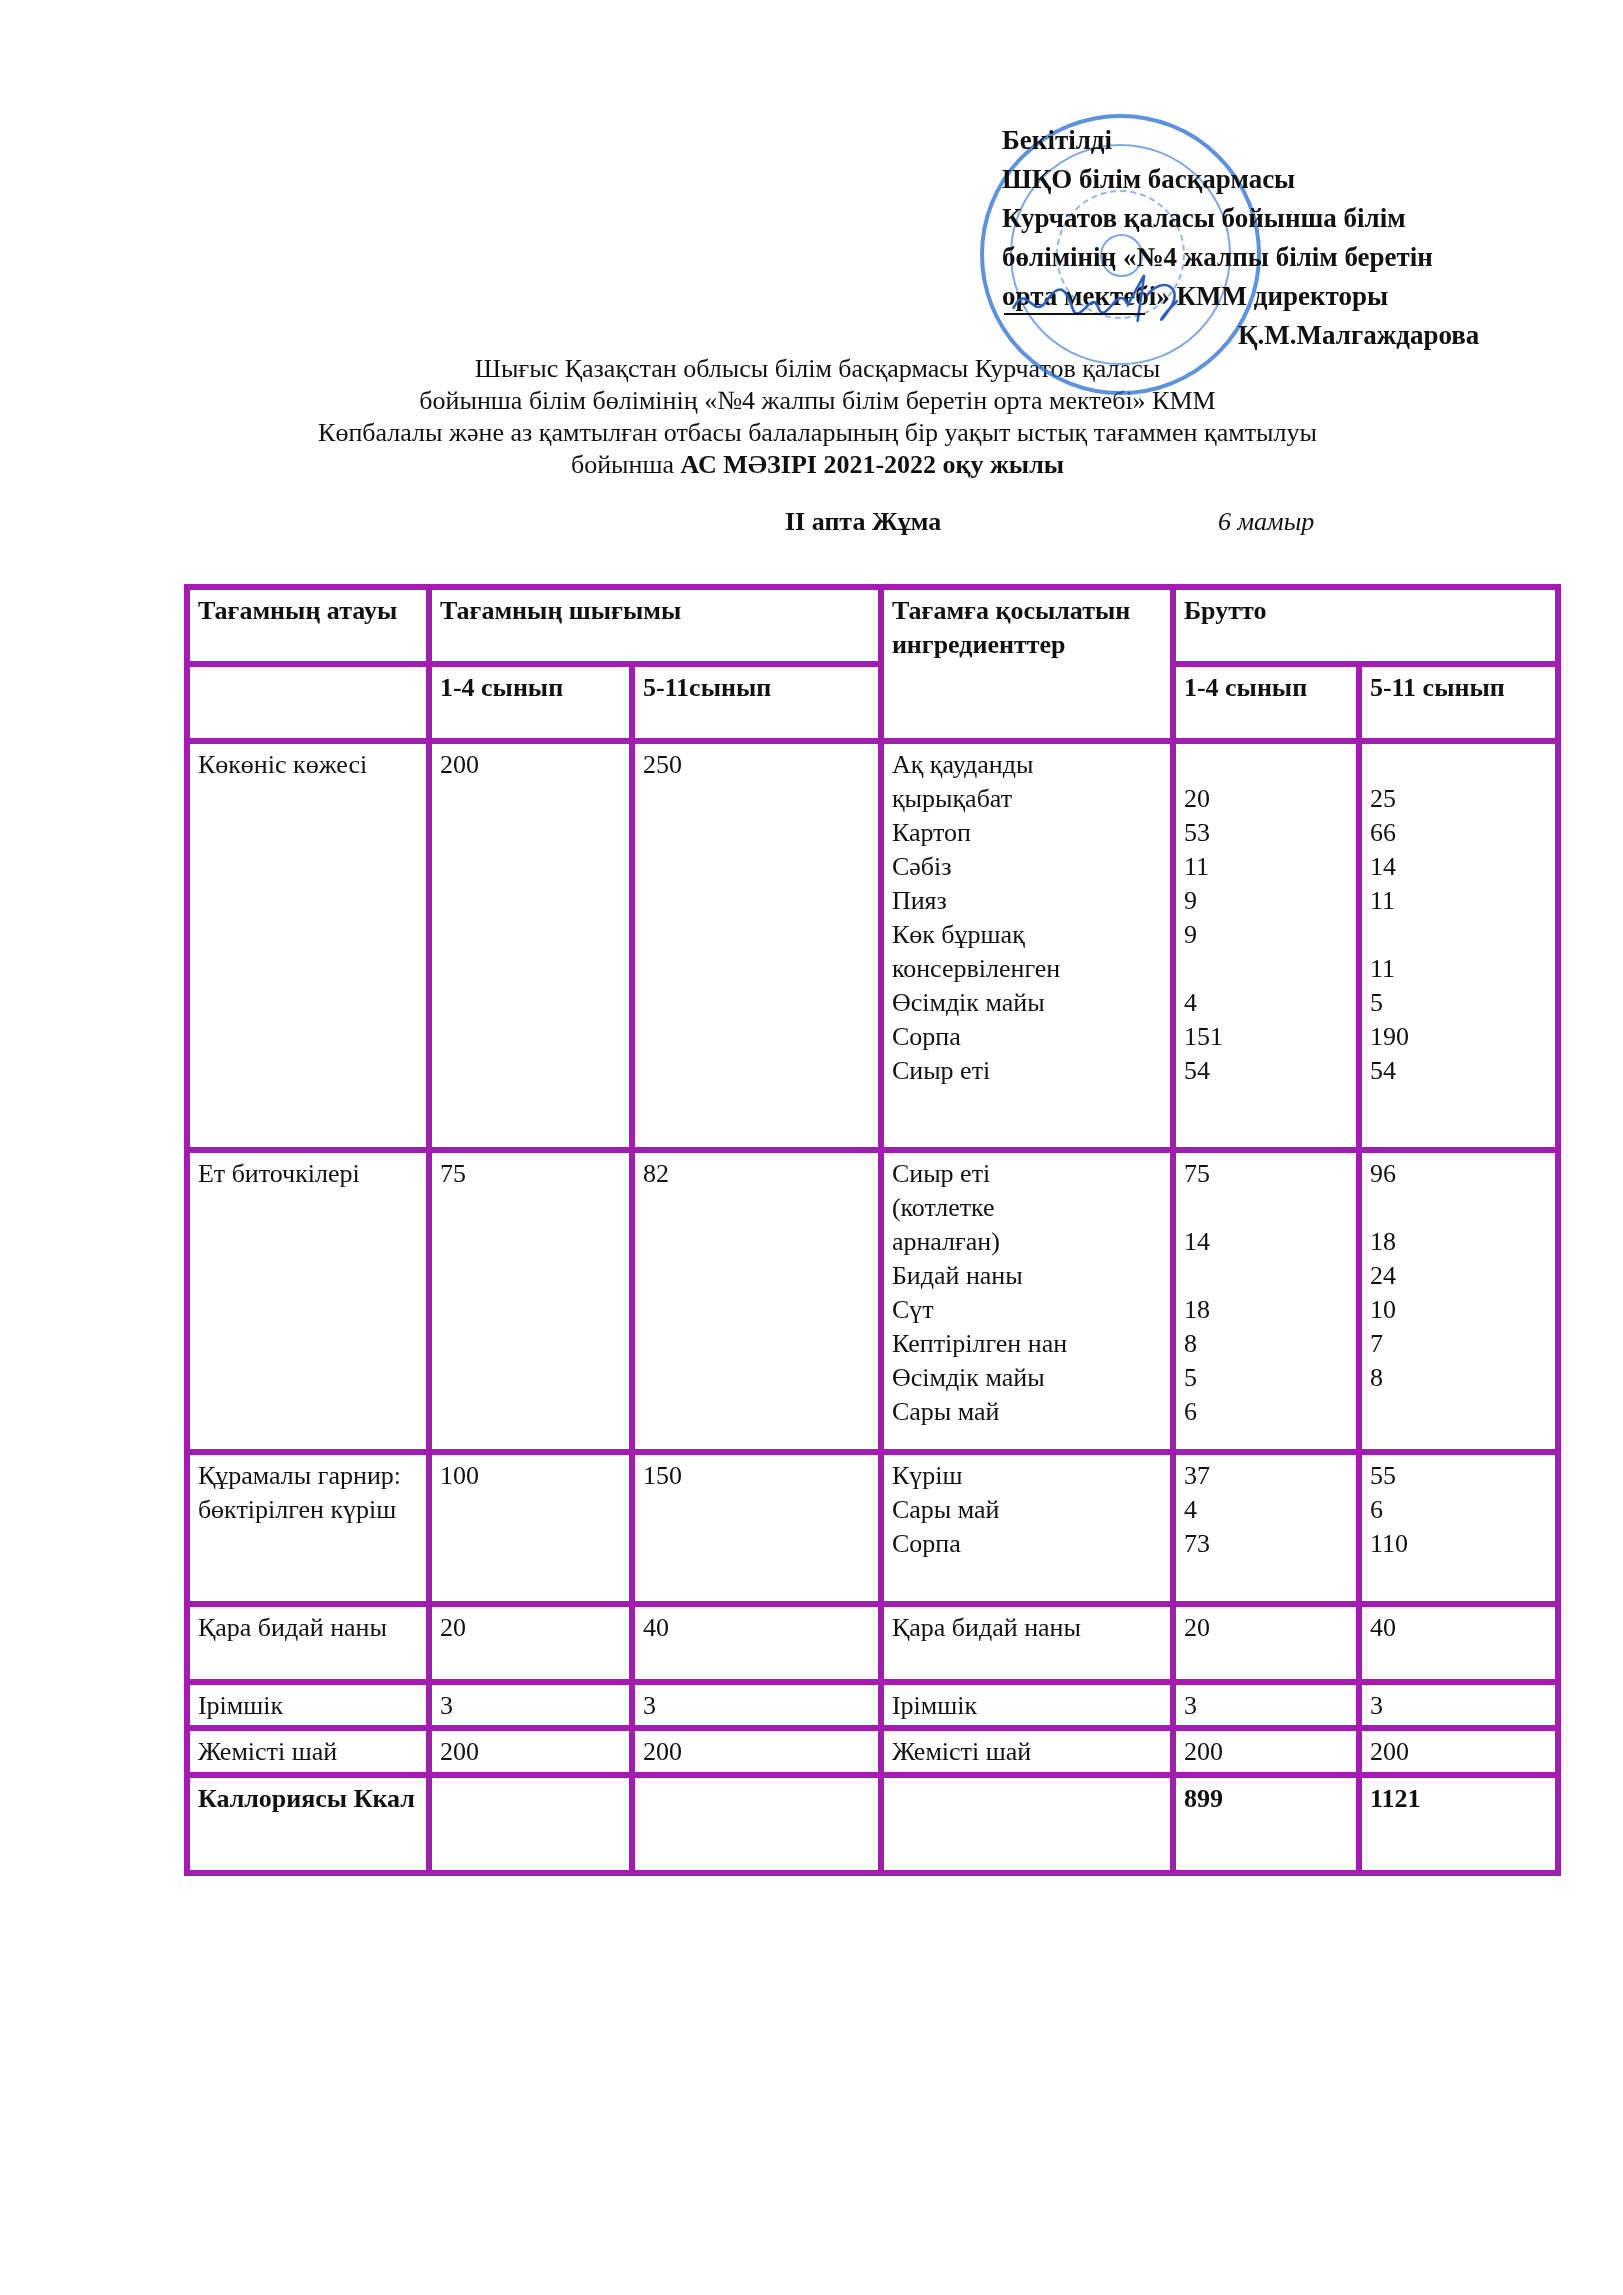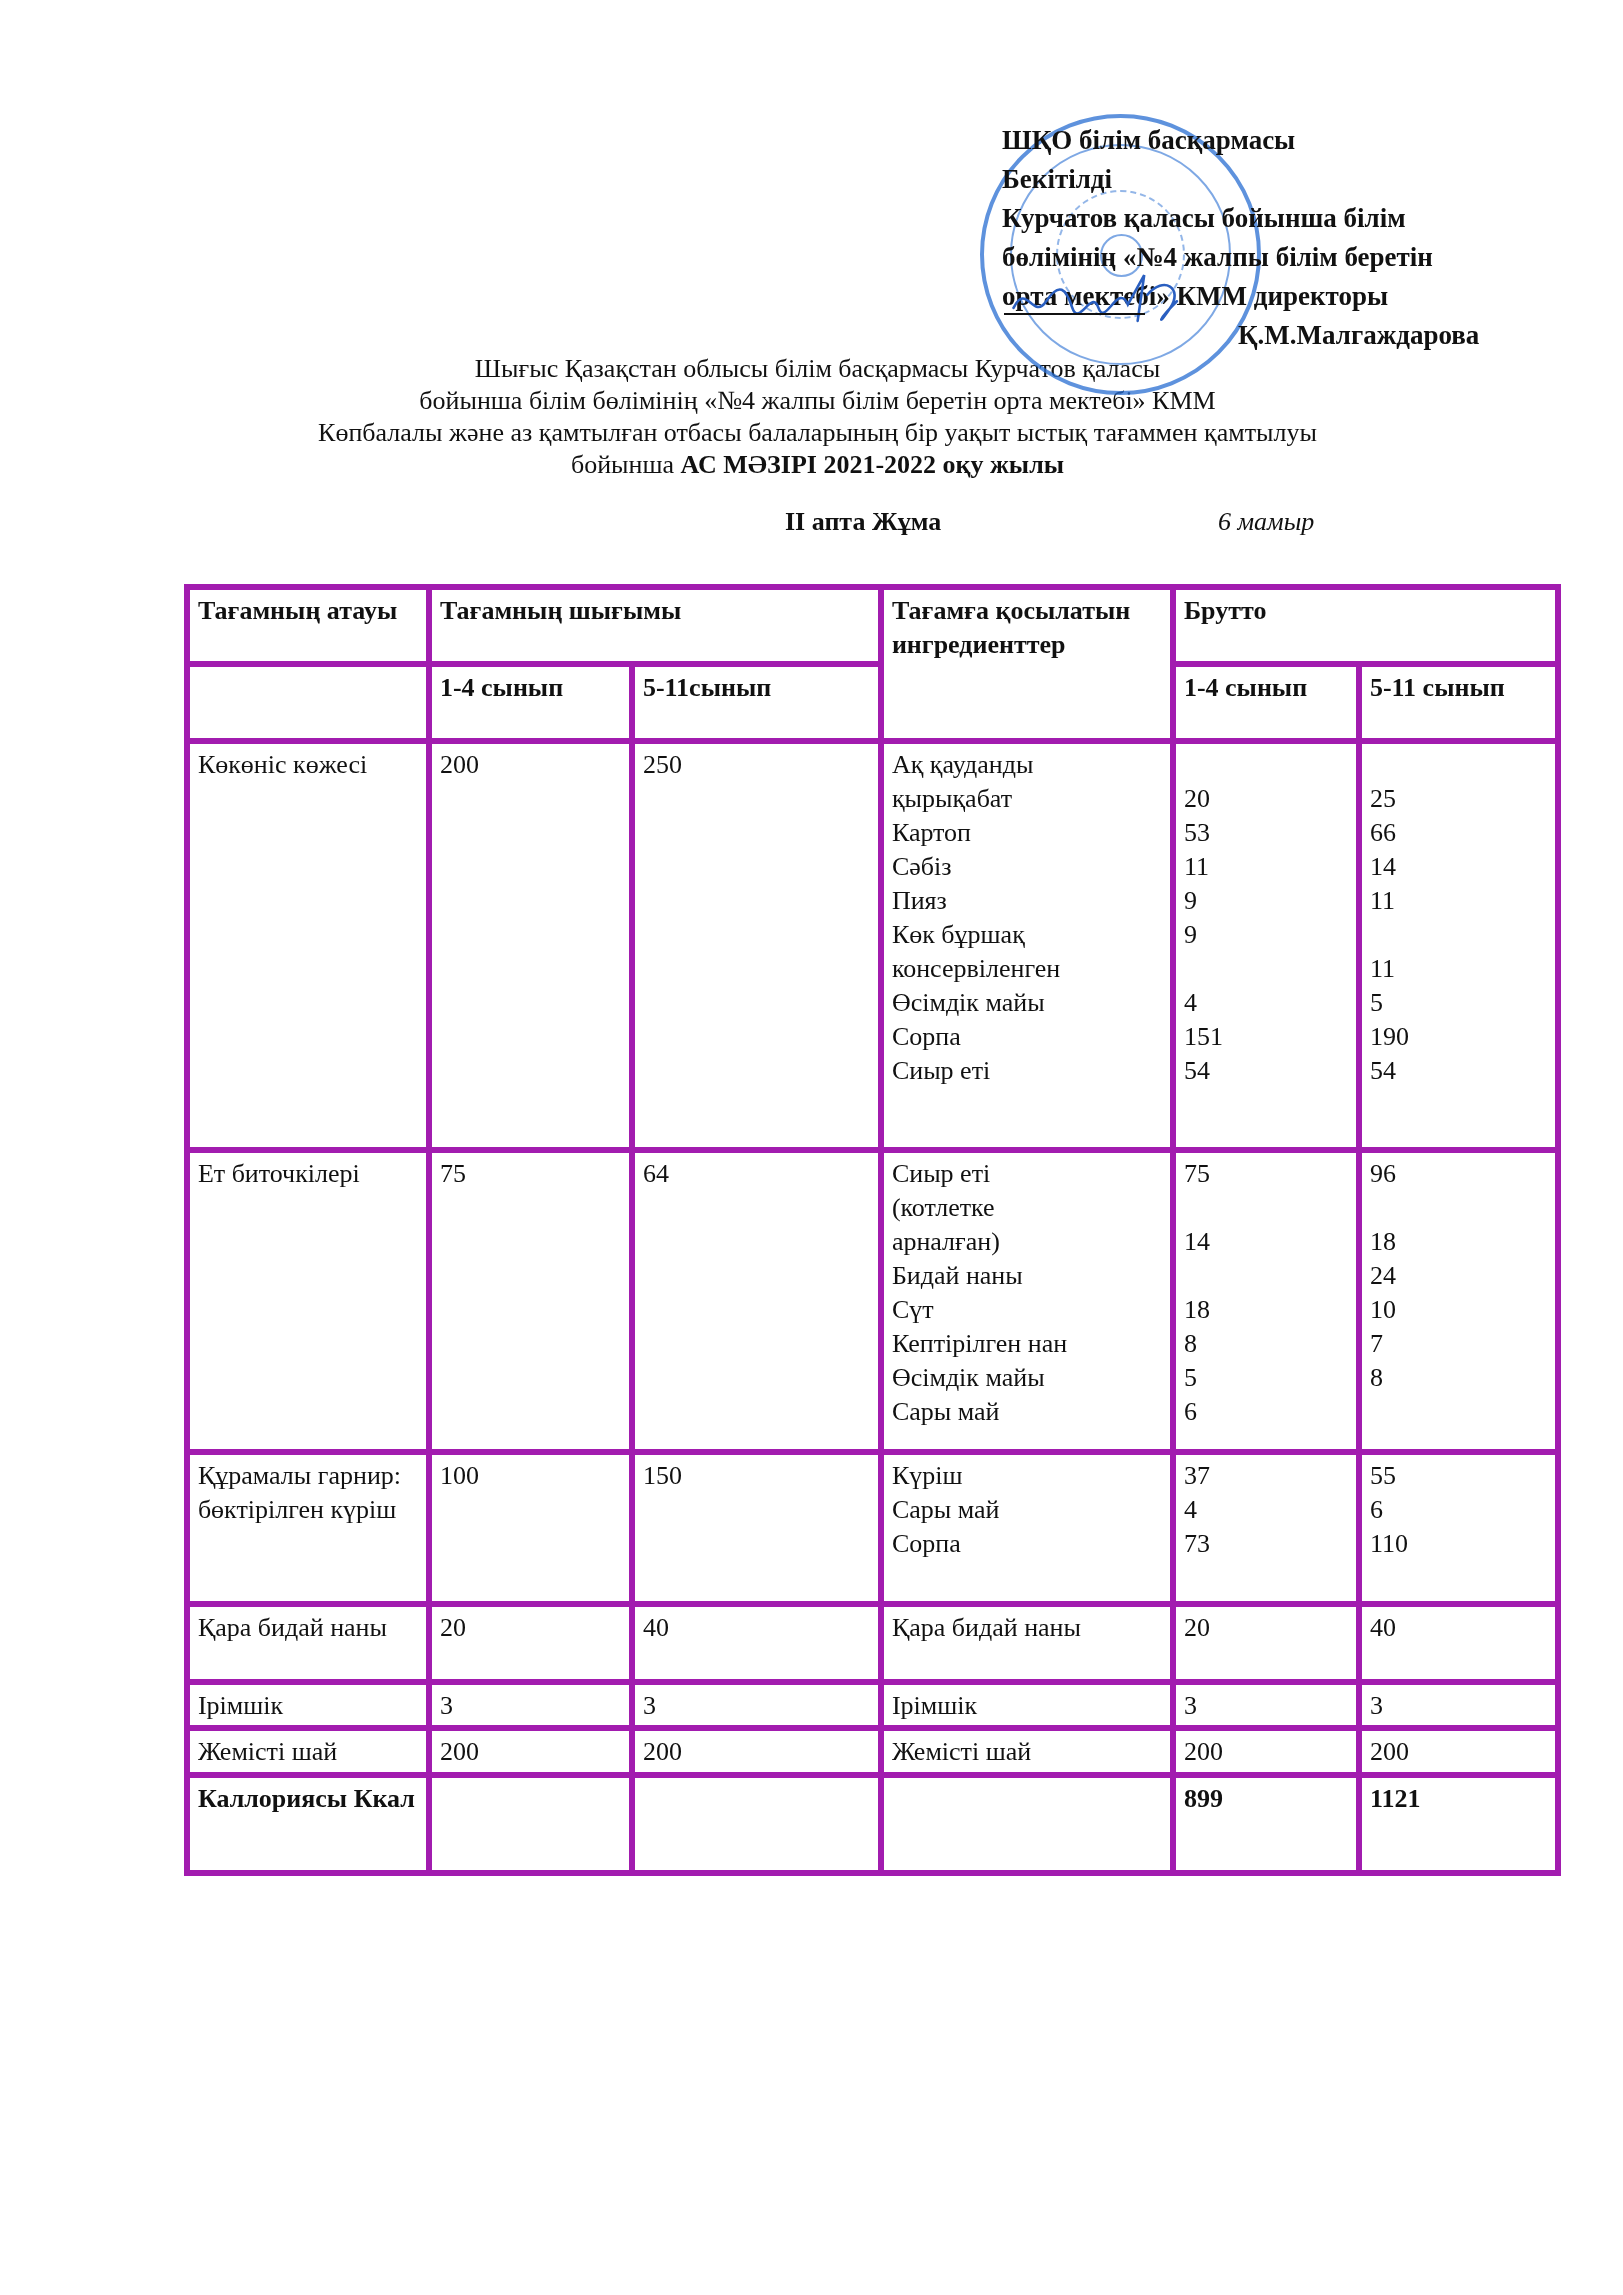"ШҚО білім басқармасы" div.line { order: before "Бекітілді" -> after "Бекітілді" }
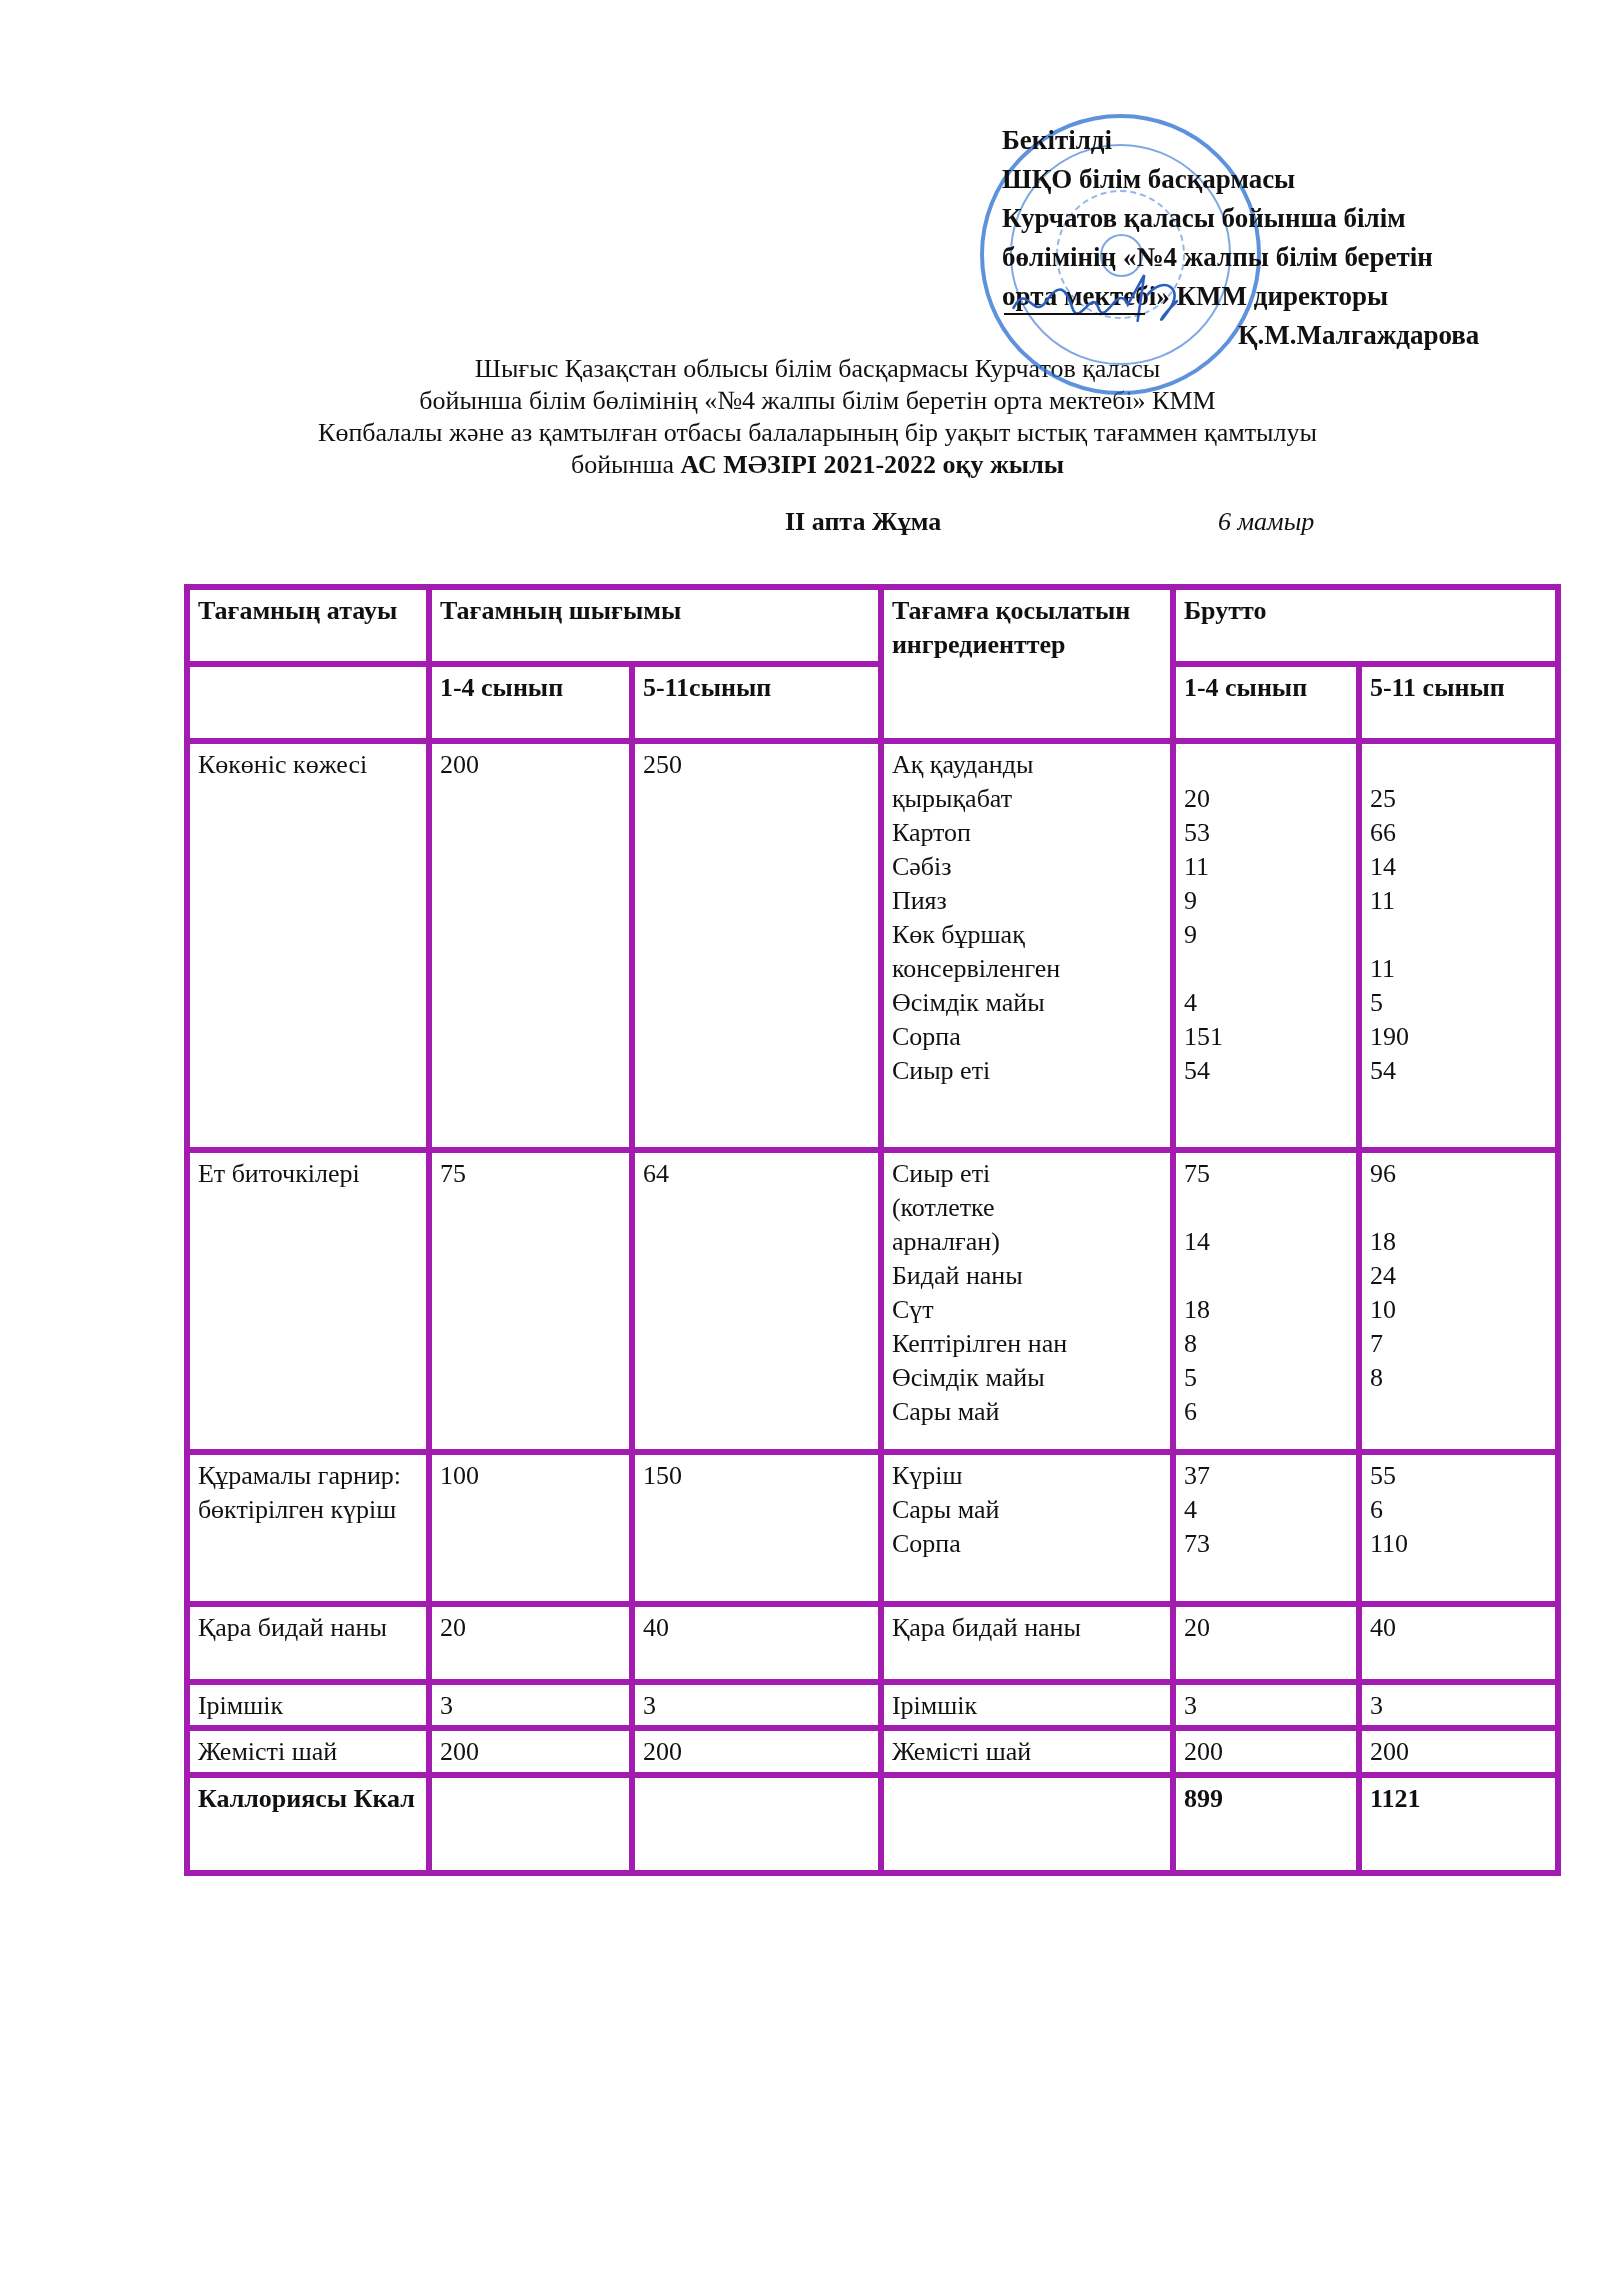"64" td { text: 64 -> 82 }
